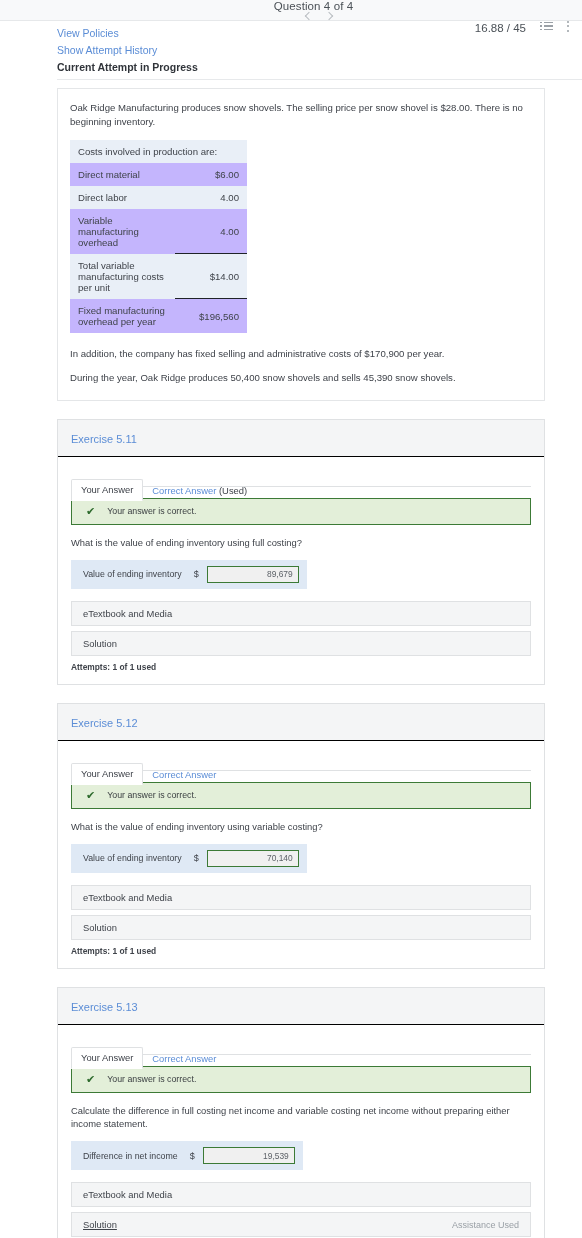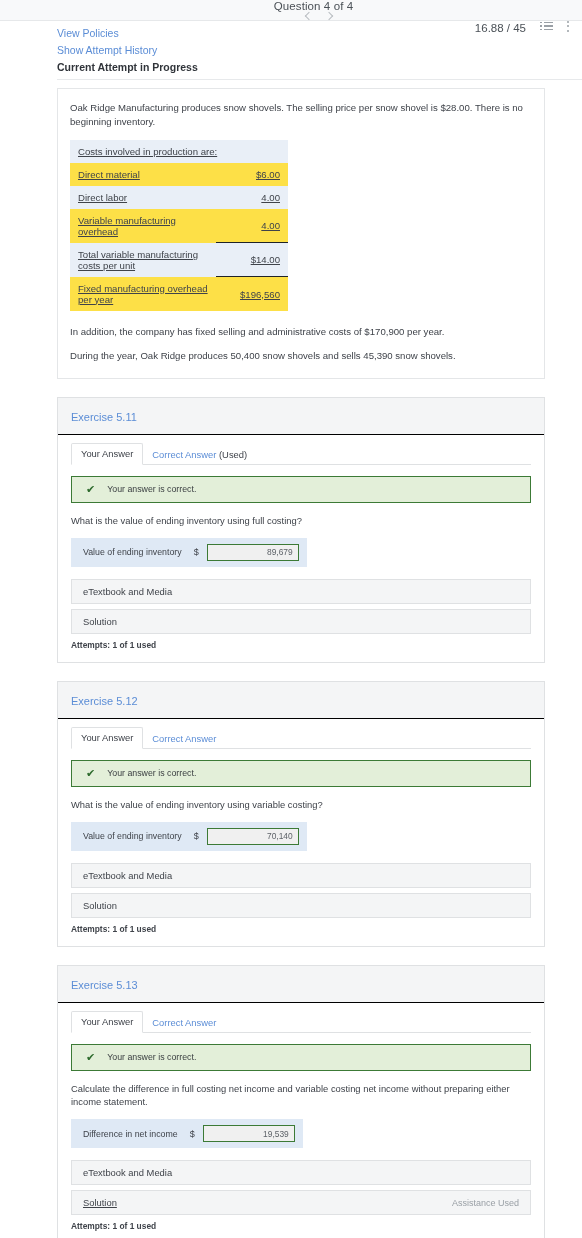"Costs involved in production are:" table.costs { text-decoration: underline -> none; width: 218px -> 177px }
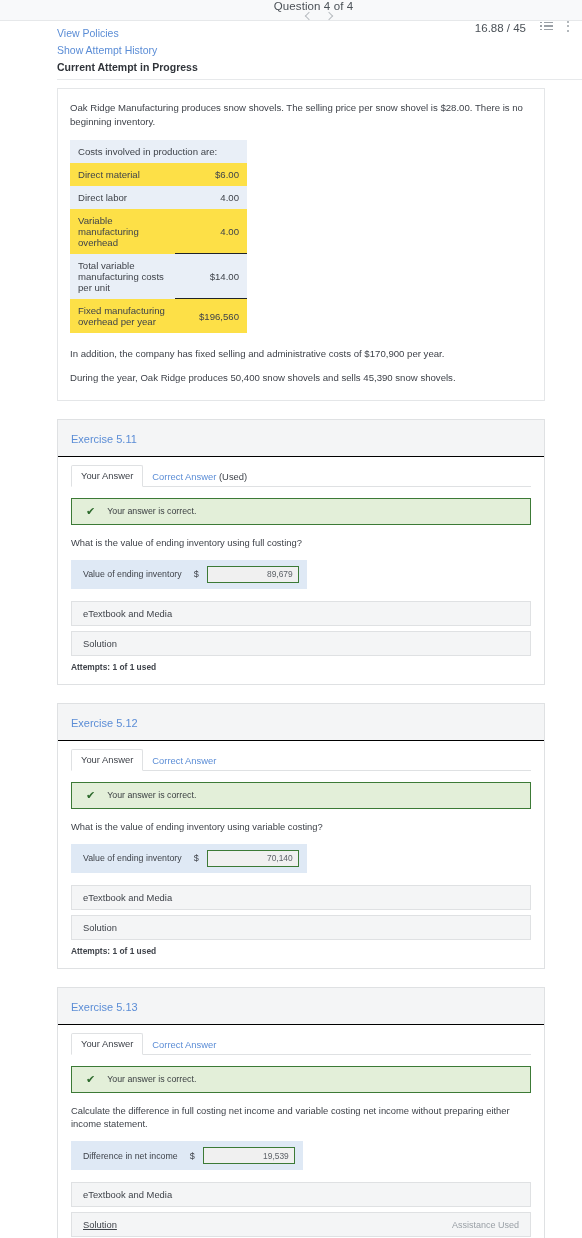"Direct material" table.costs tr.alt td { background: #fde047 -> #c4b5fd }
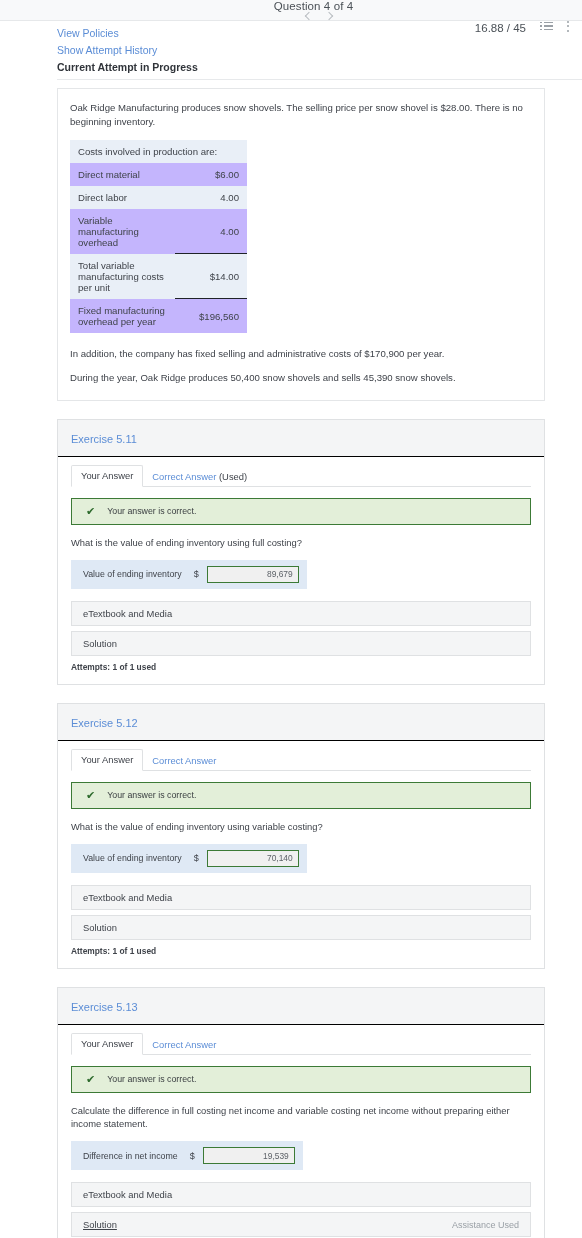"Your Answer" .tab { top: 1px -> 15px }
